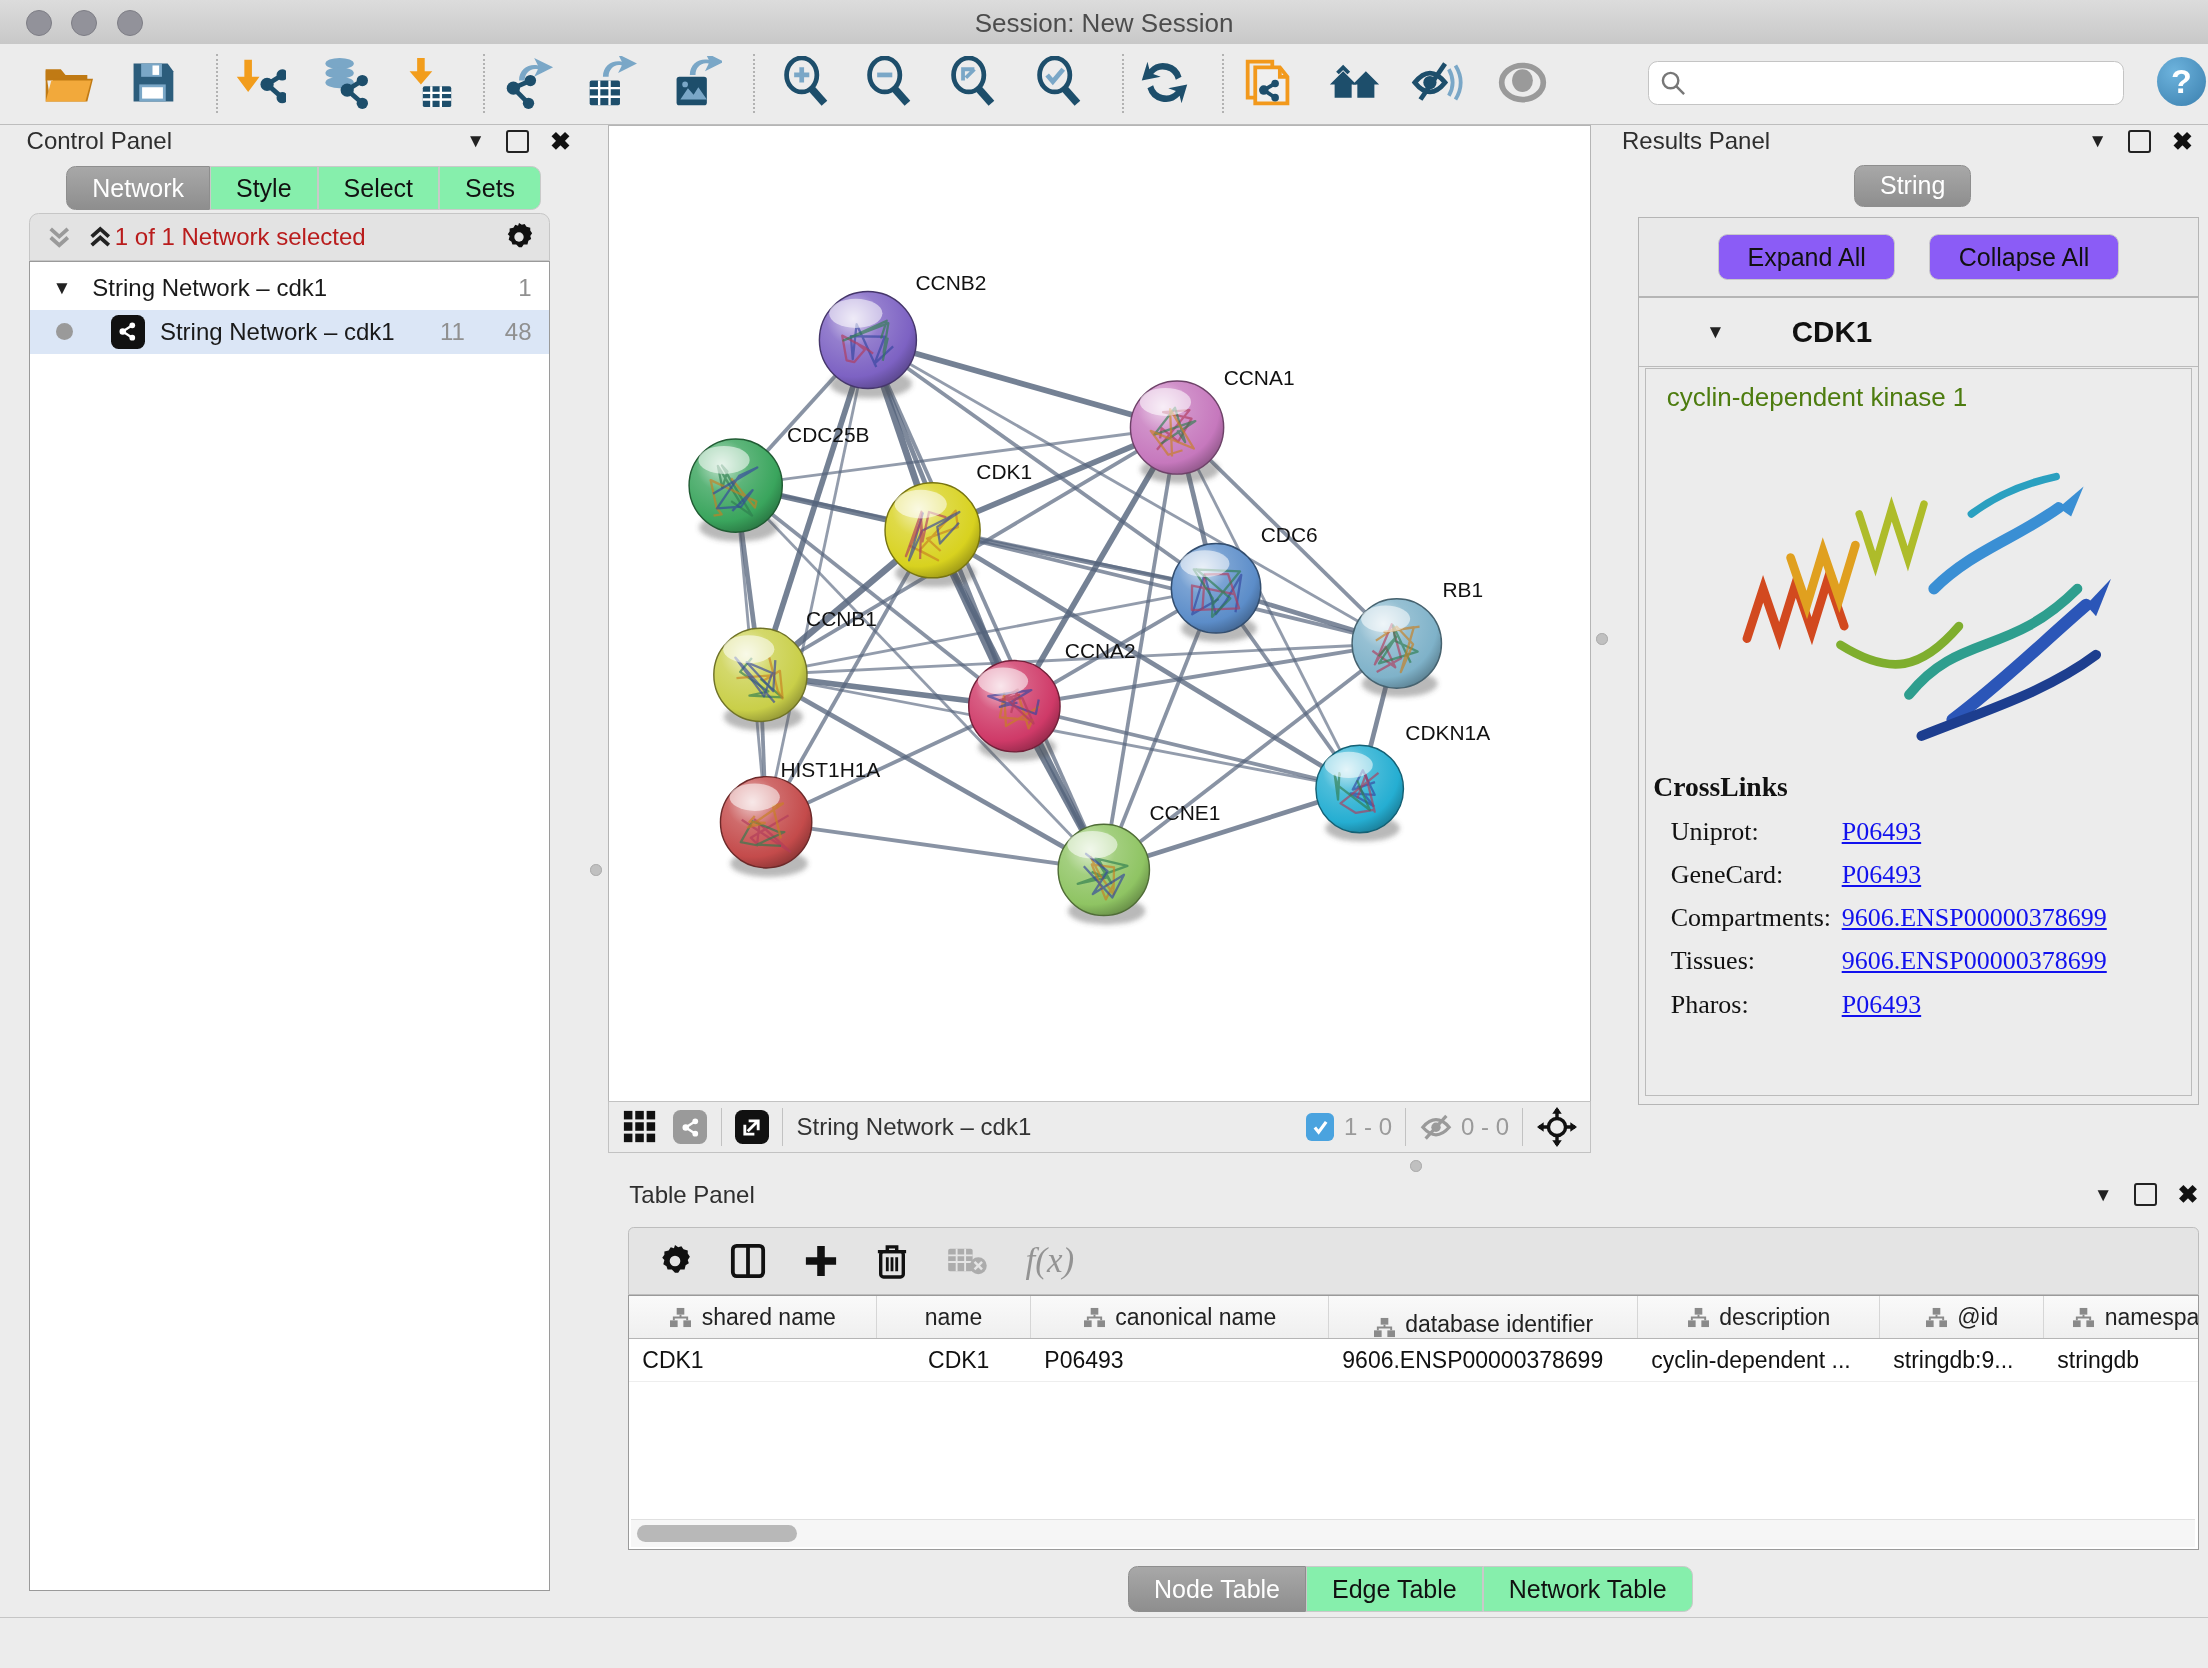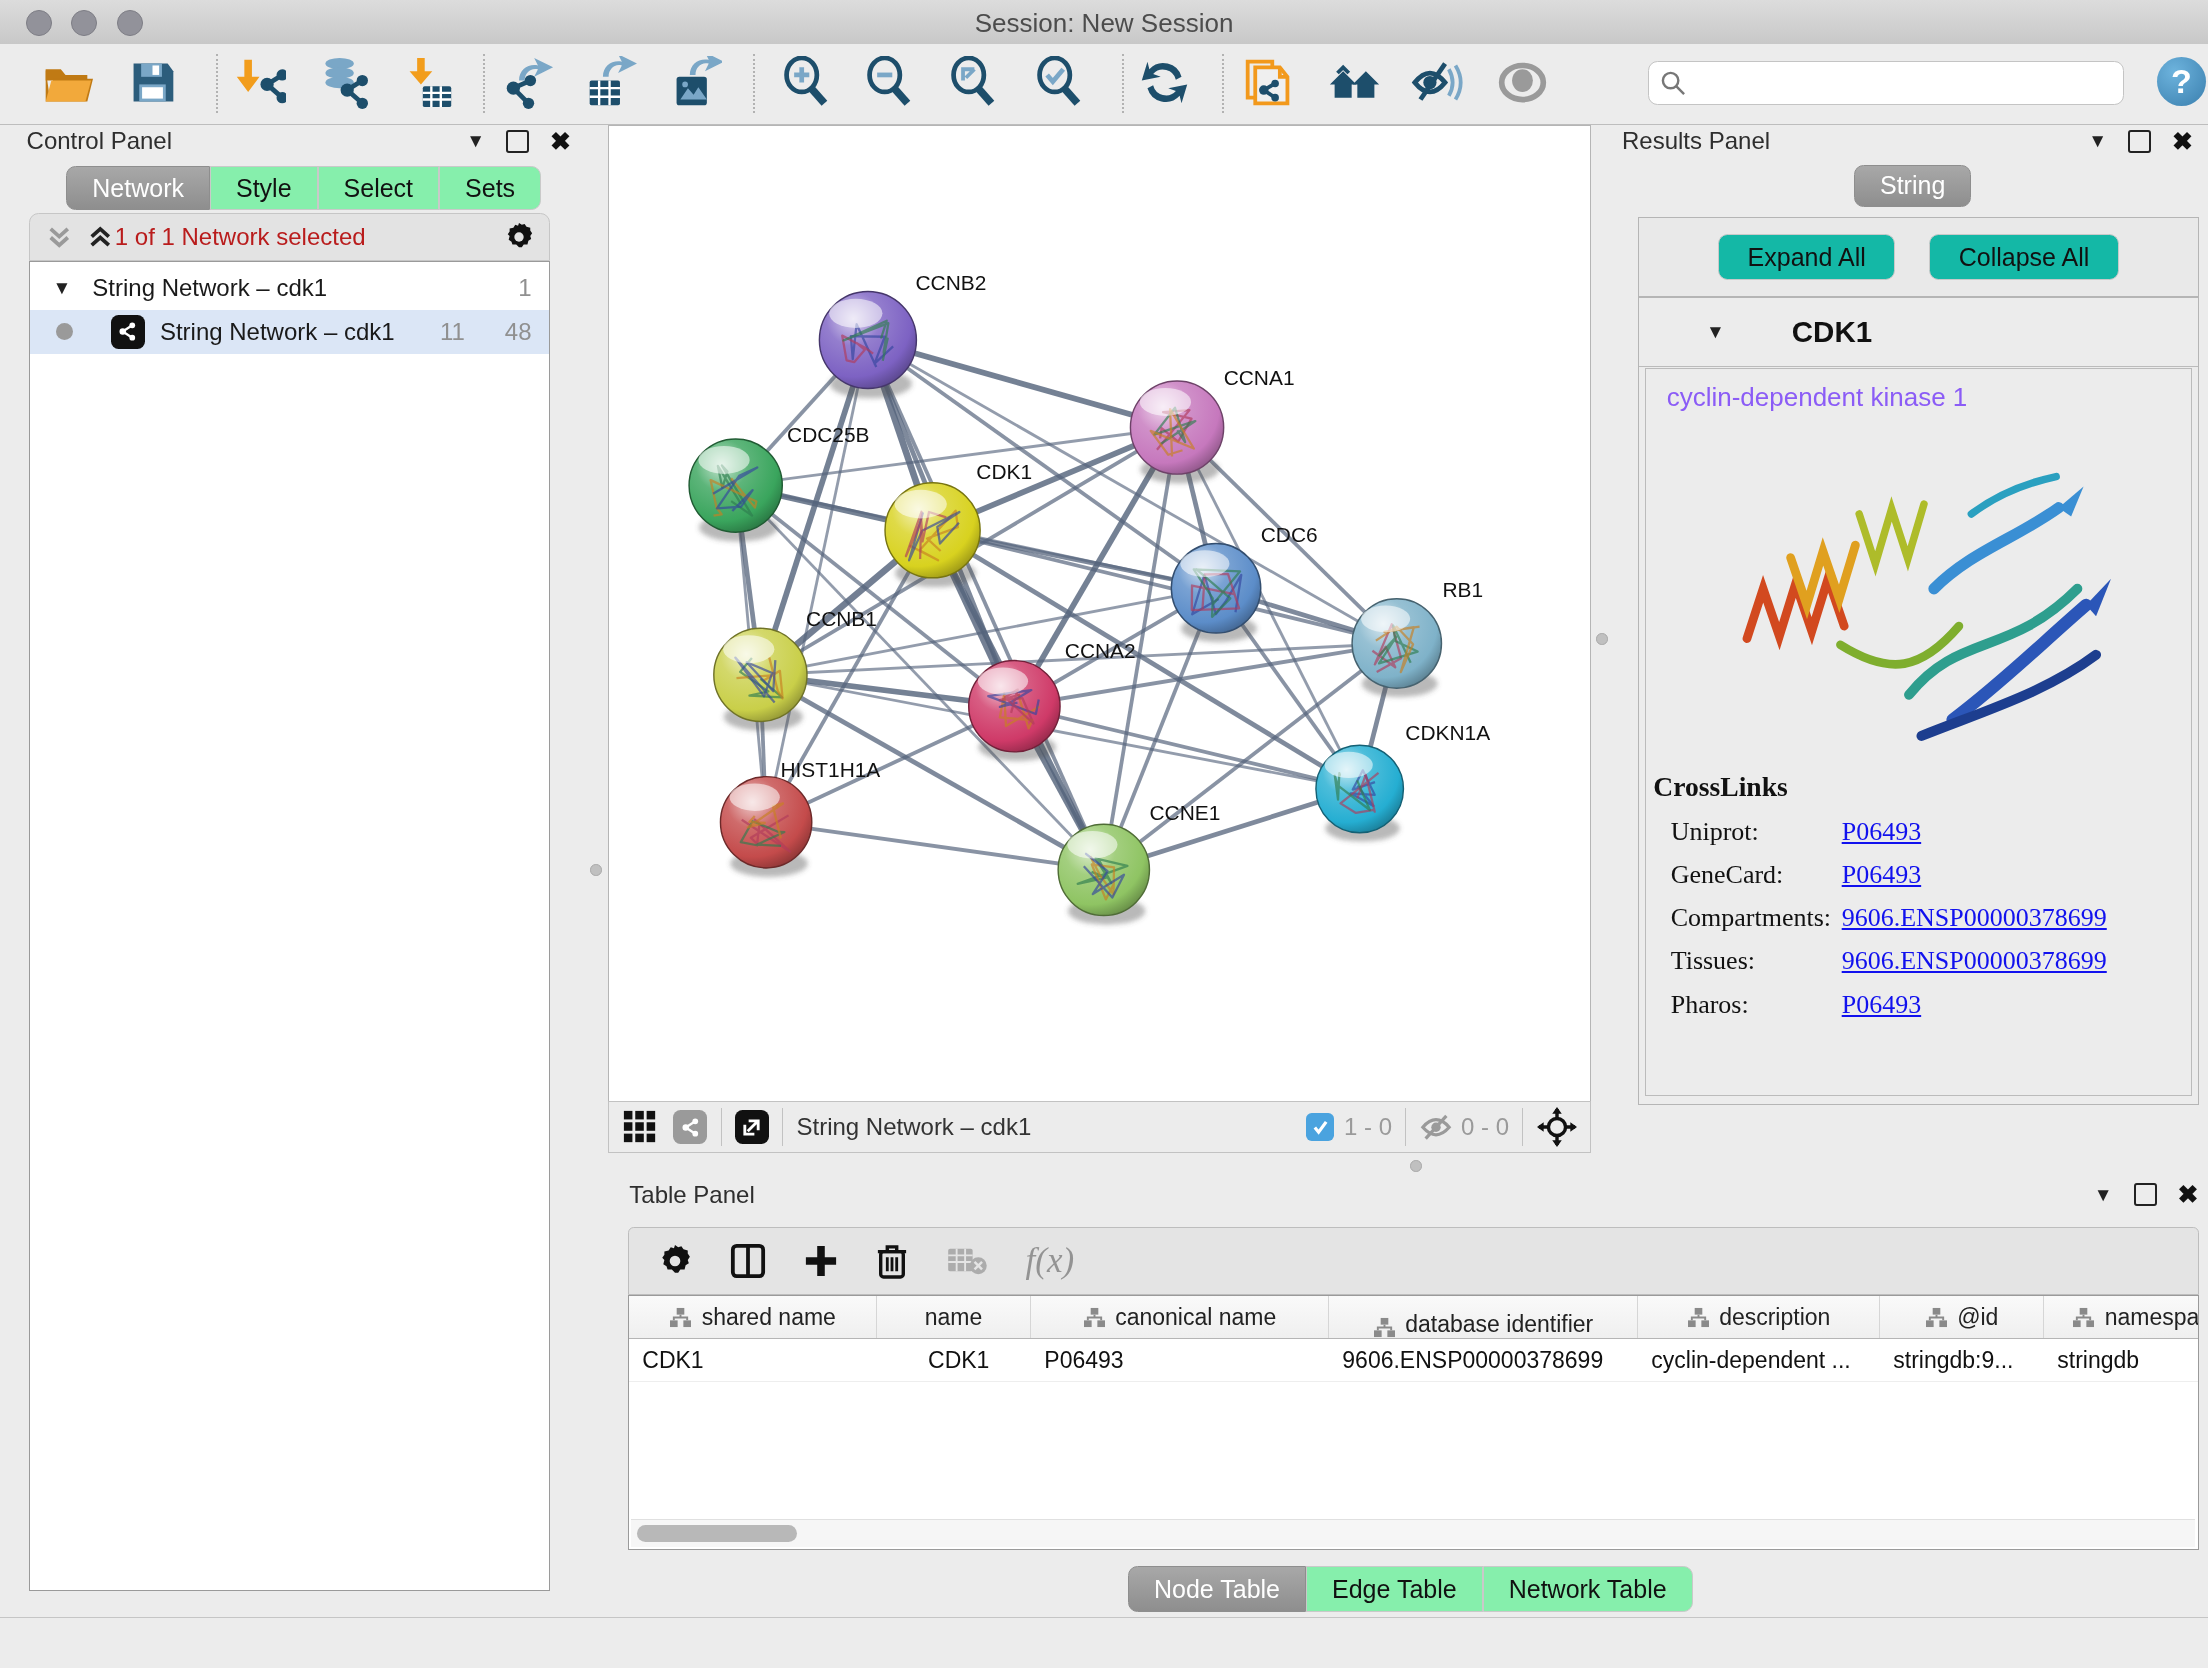"Expand All" .rbtn { background: #14b8a6 -> #8b5cf6 }
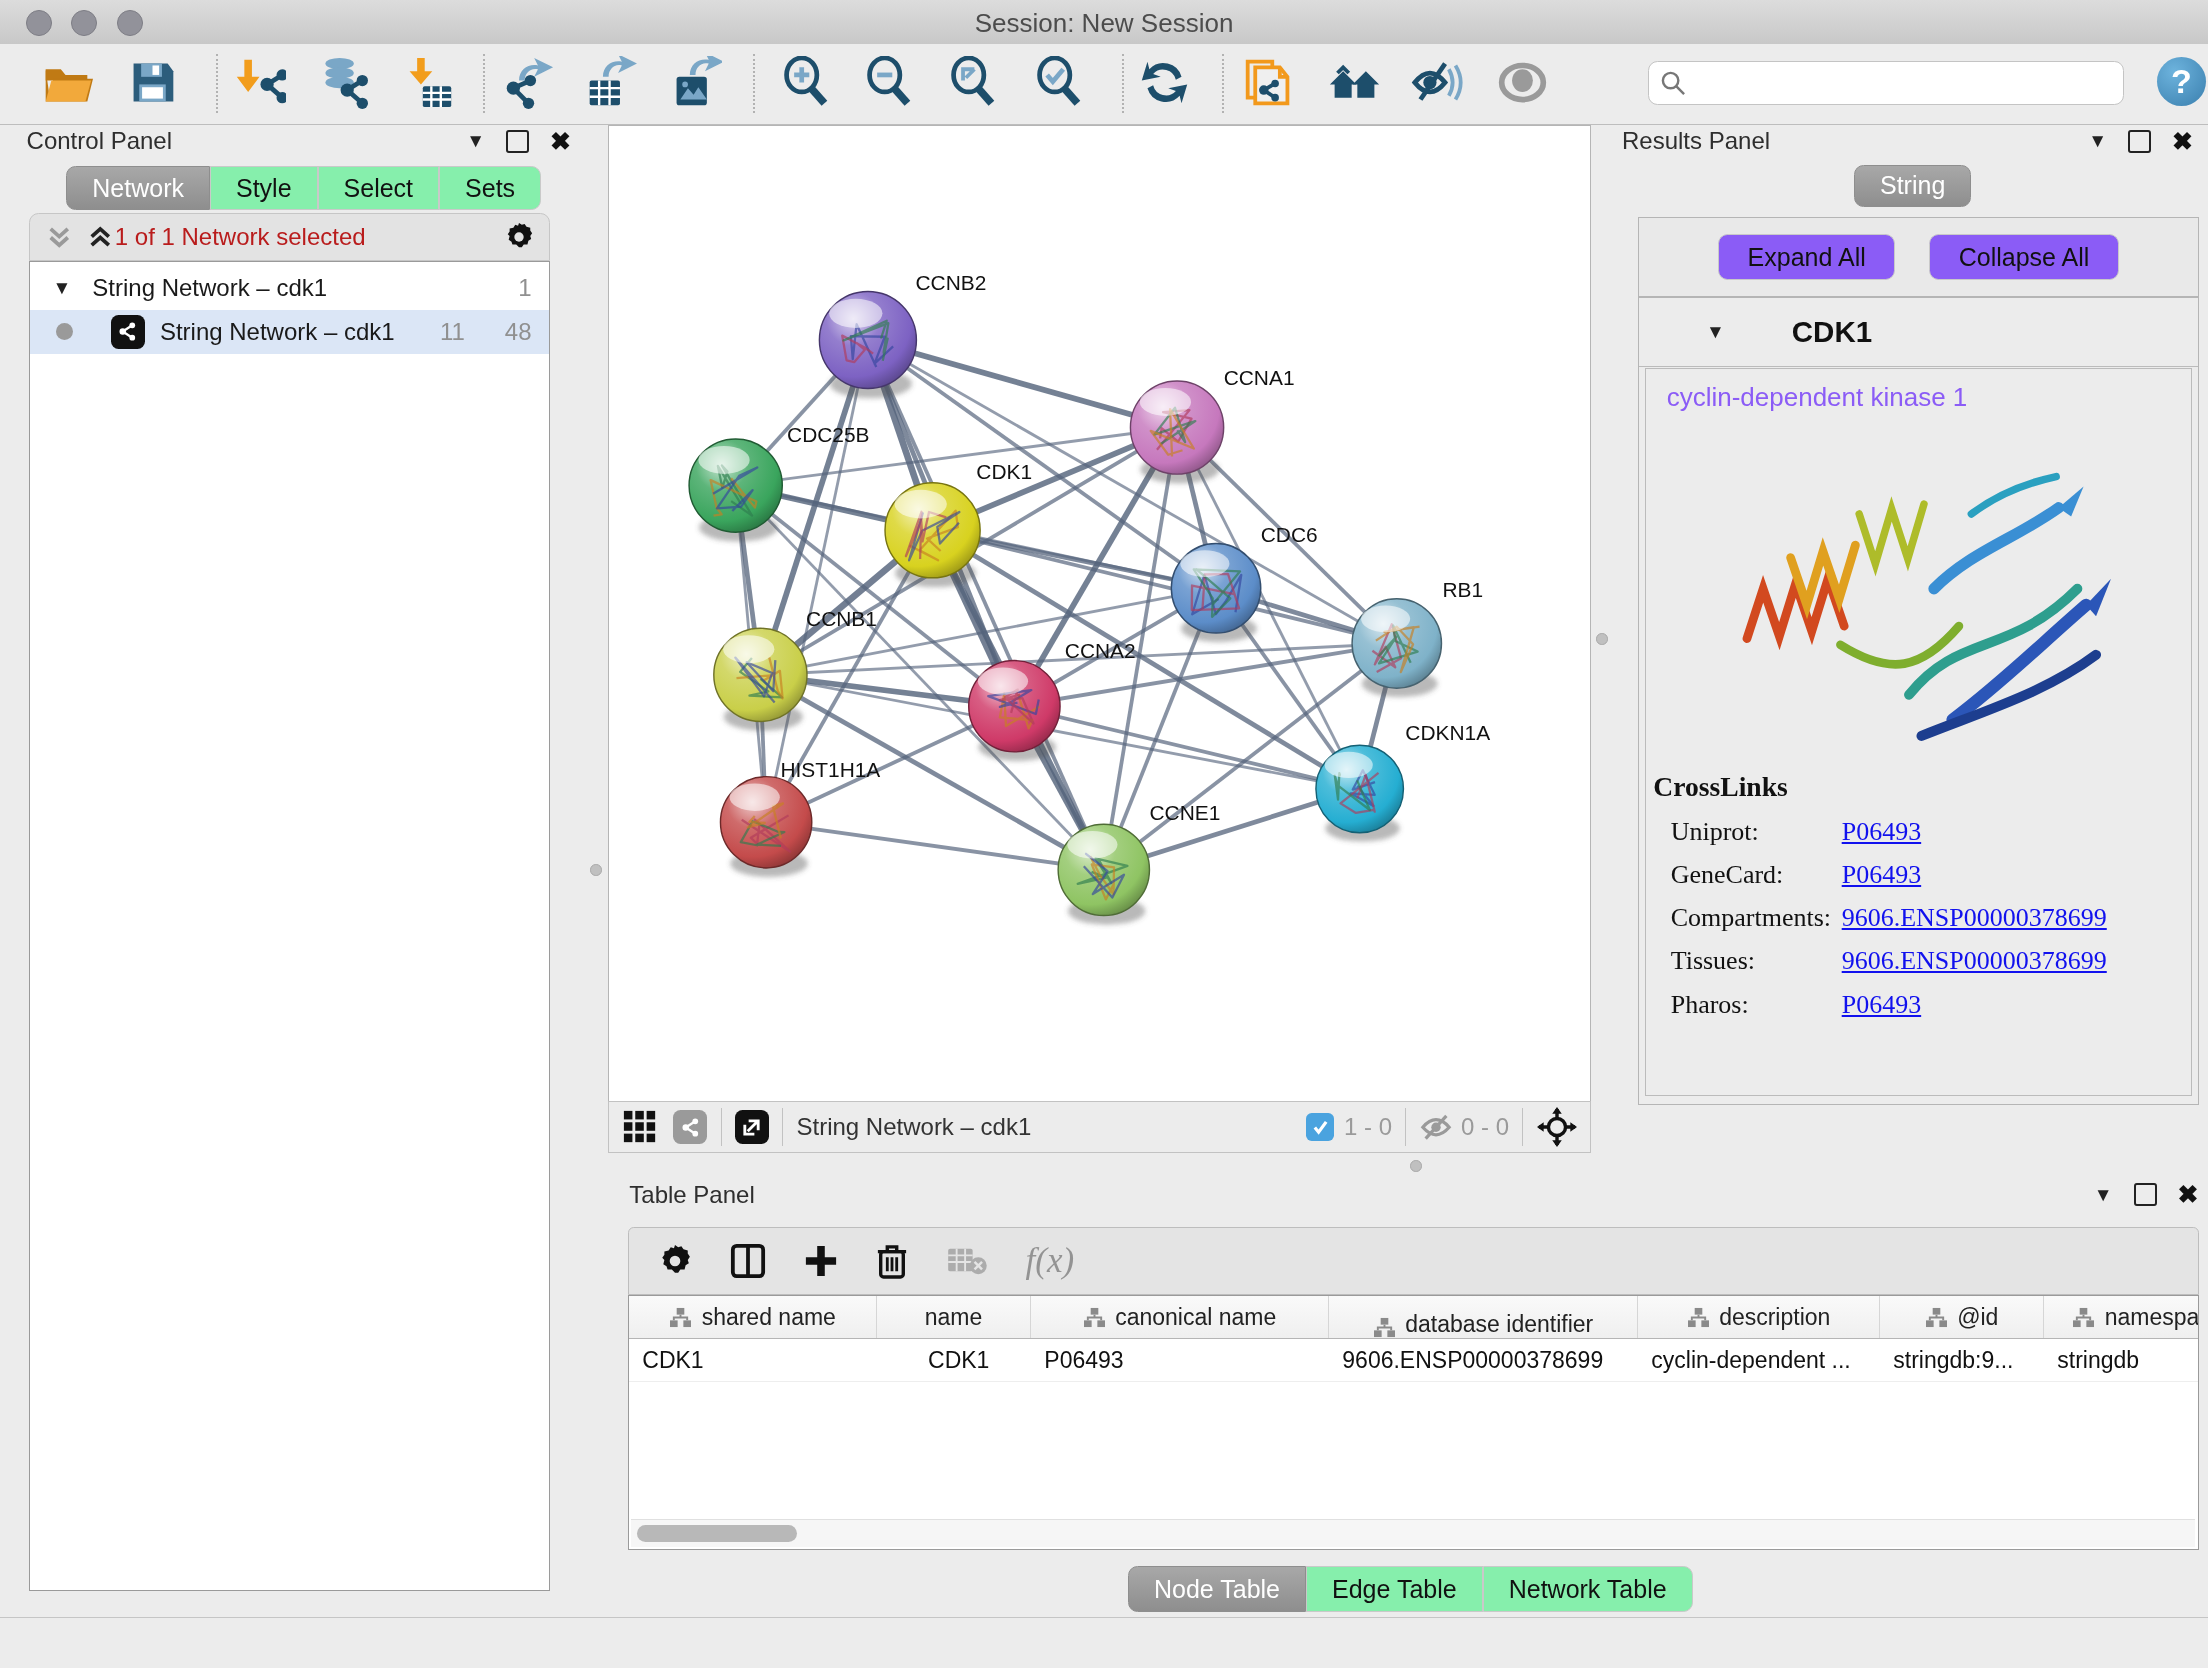"cyclin-dependent kinase 1" #rp-desc { color: #8b5cf6 -> #4d7c0f }
